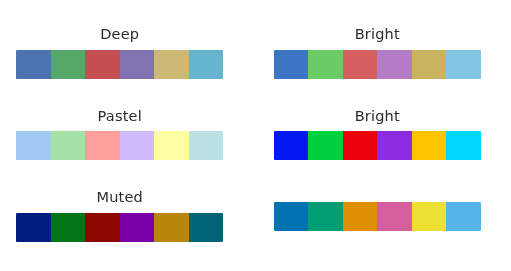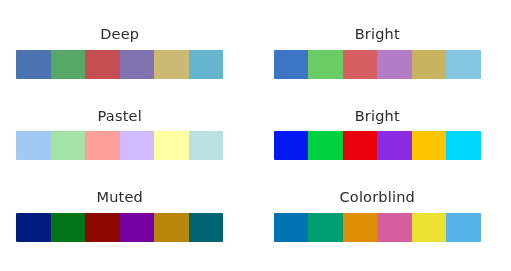"Colorblind" div.palette-title { html: <div>Colorblind</div> -> none }
